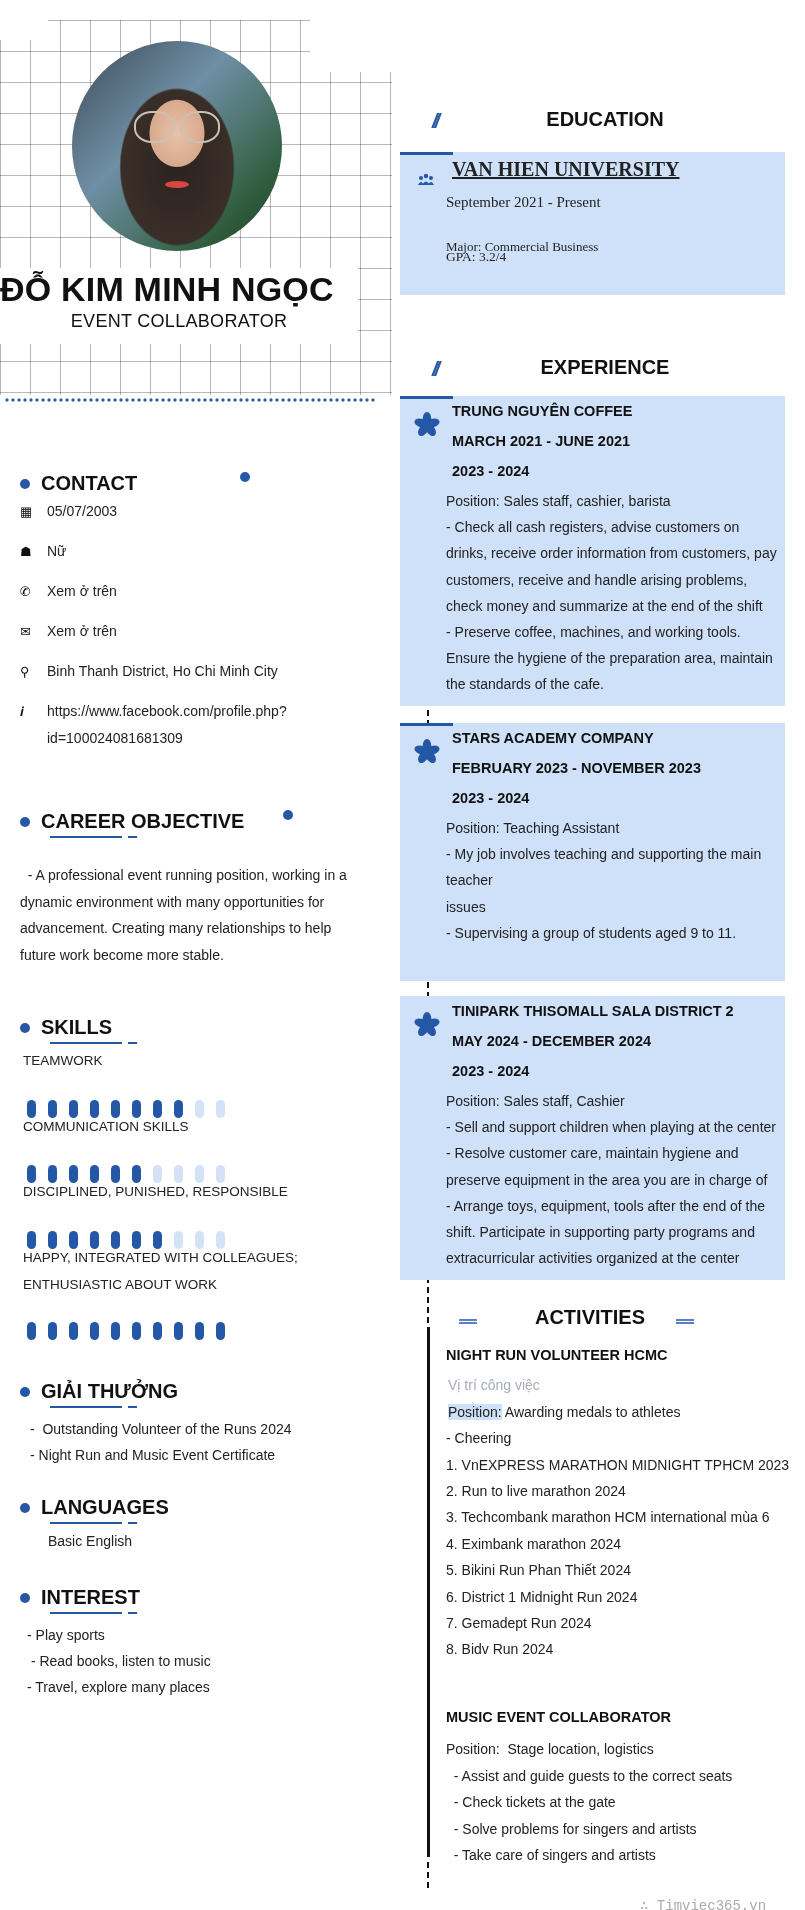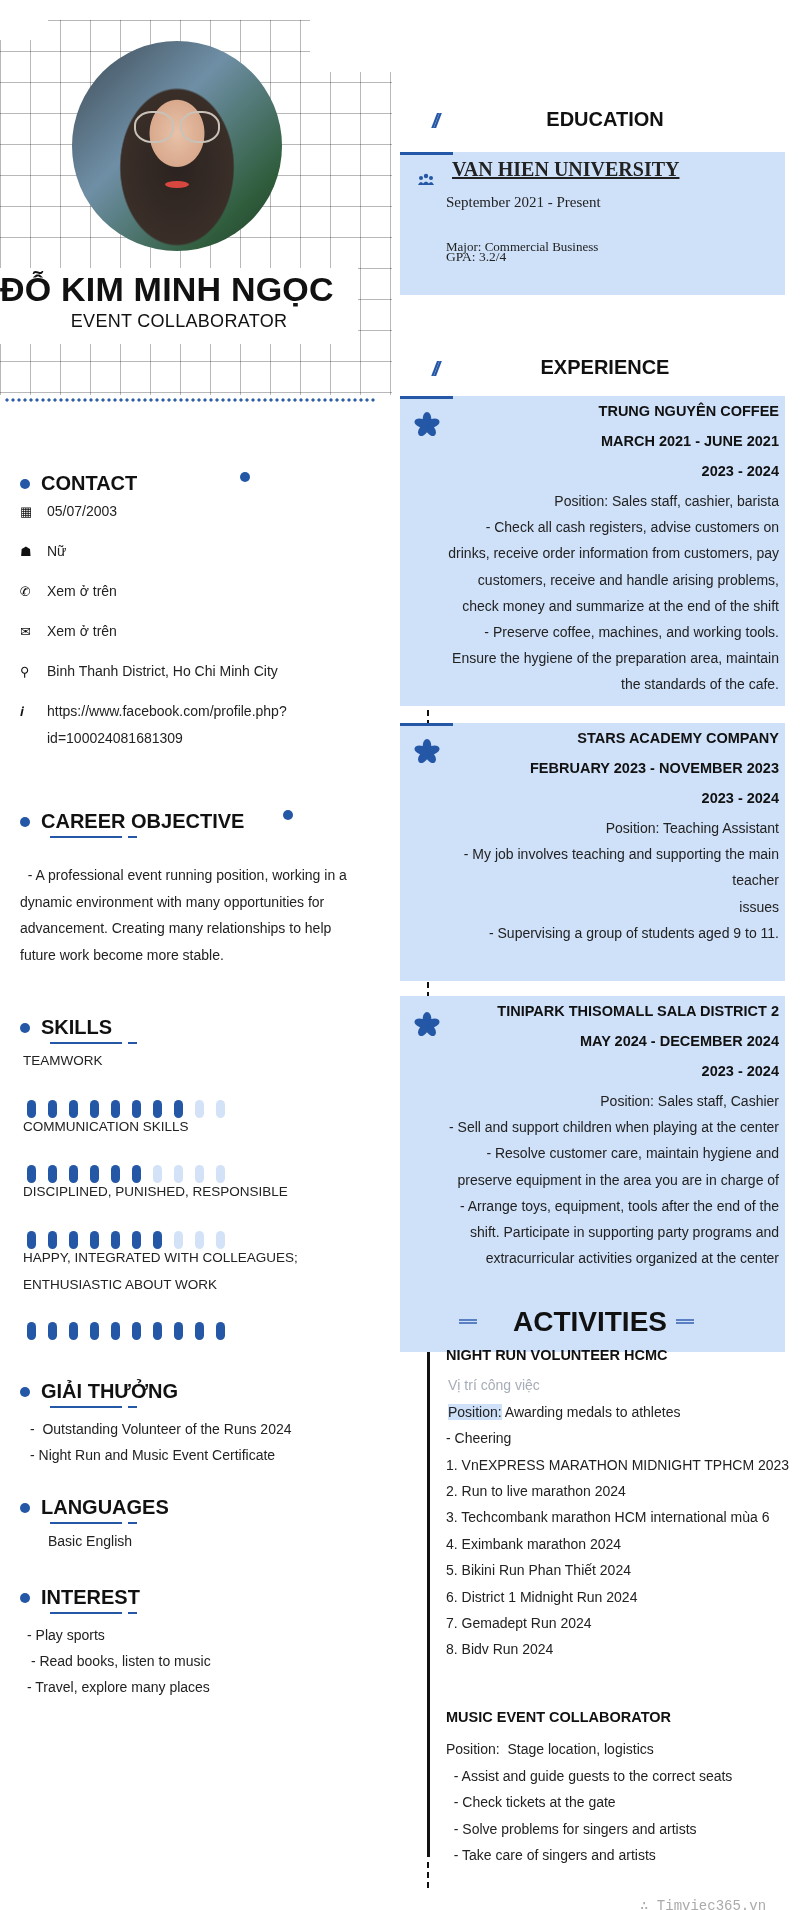"TRUNG NGUYÊN COFFEE" .card .body { text-align: right -> none }
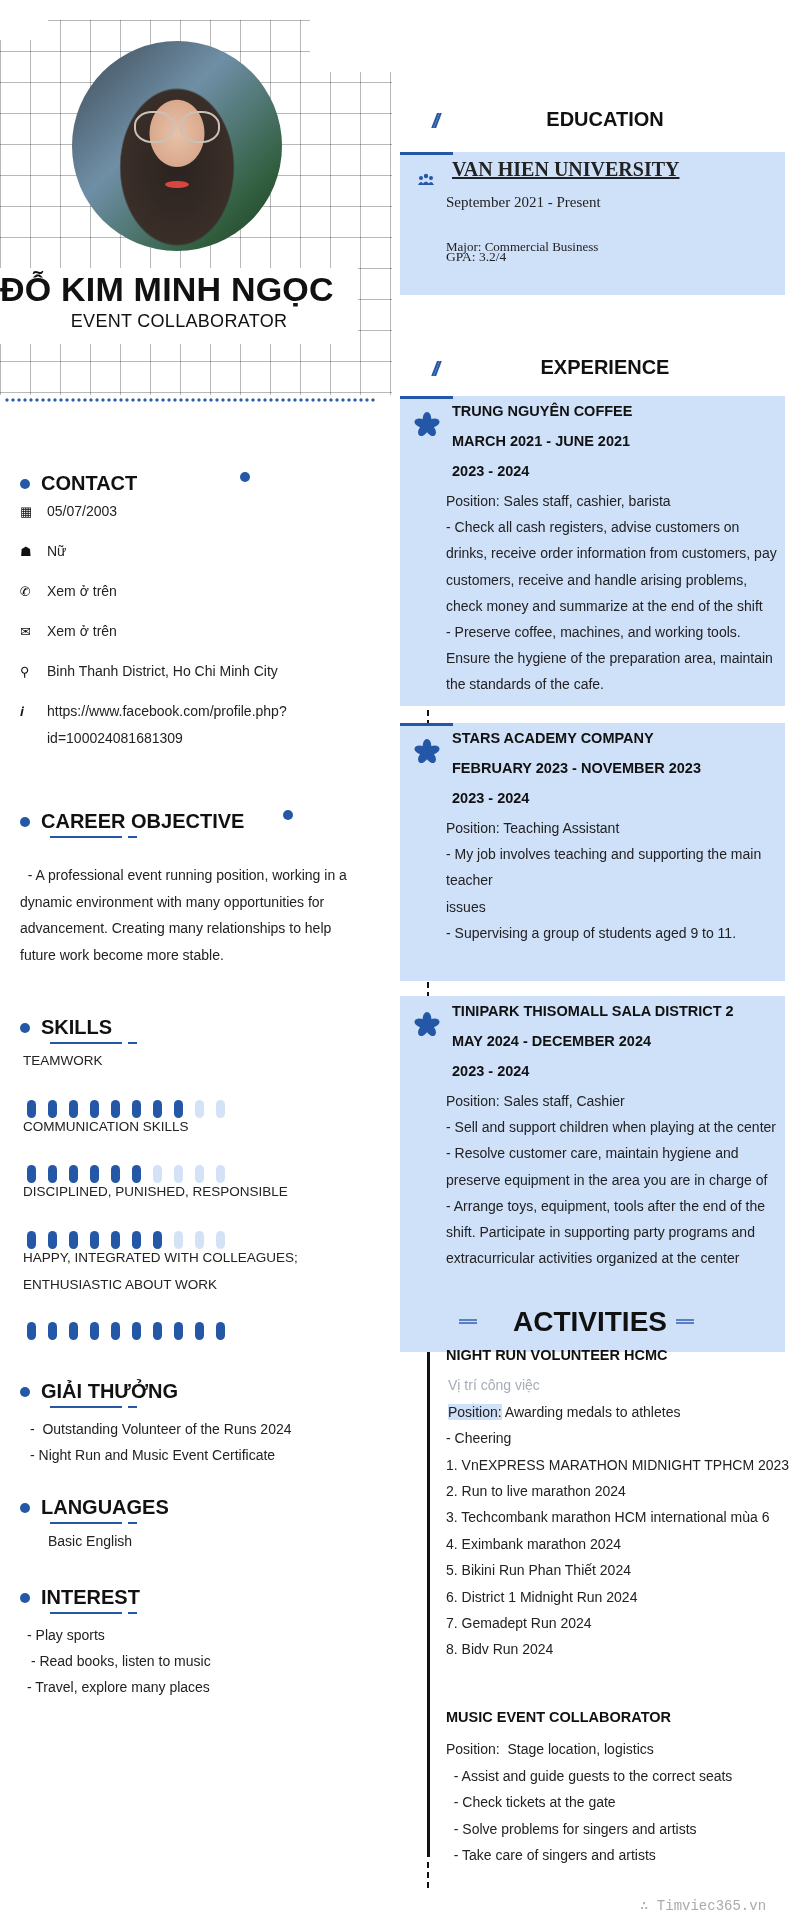"TINIPARK THISOMALL SALA DISTRICT 2" div.card { height: 356px -> 284px }
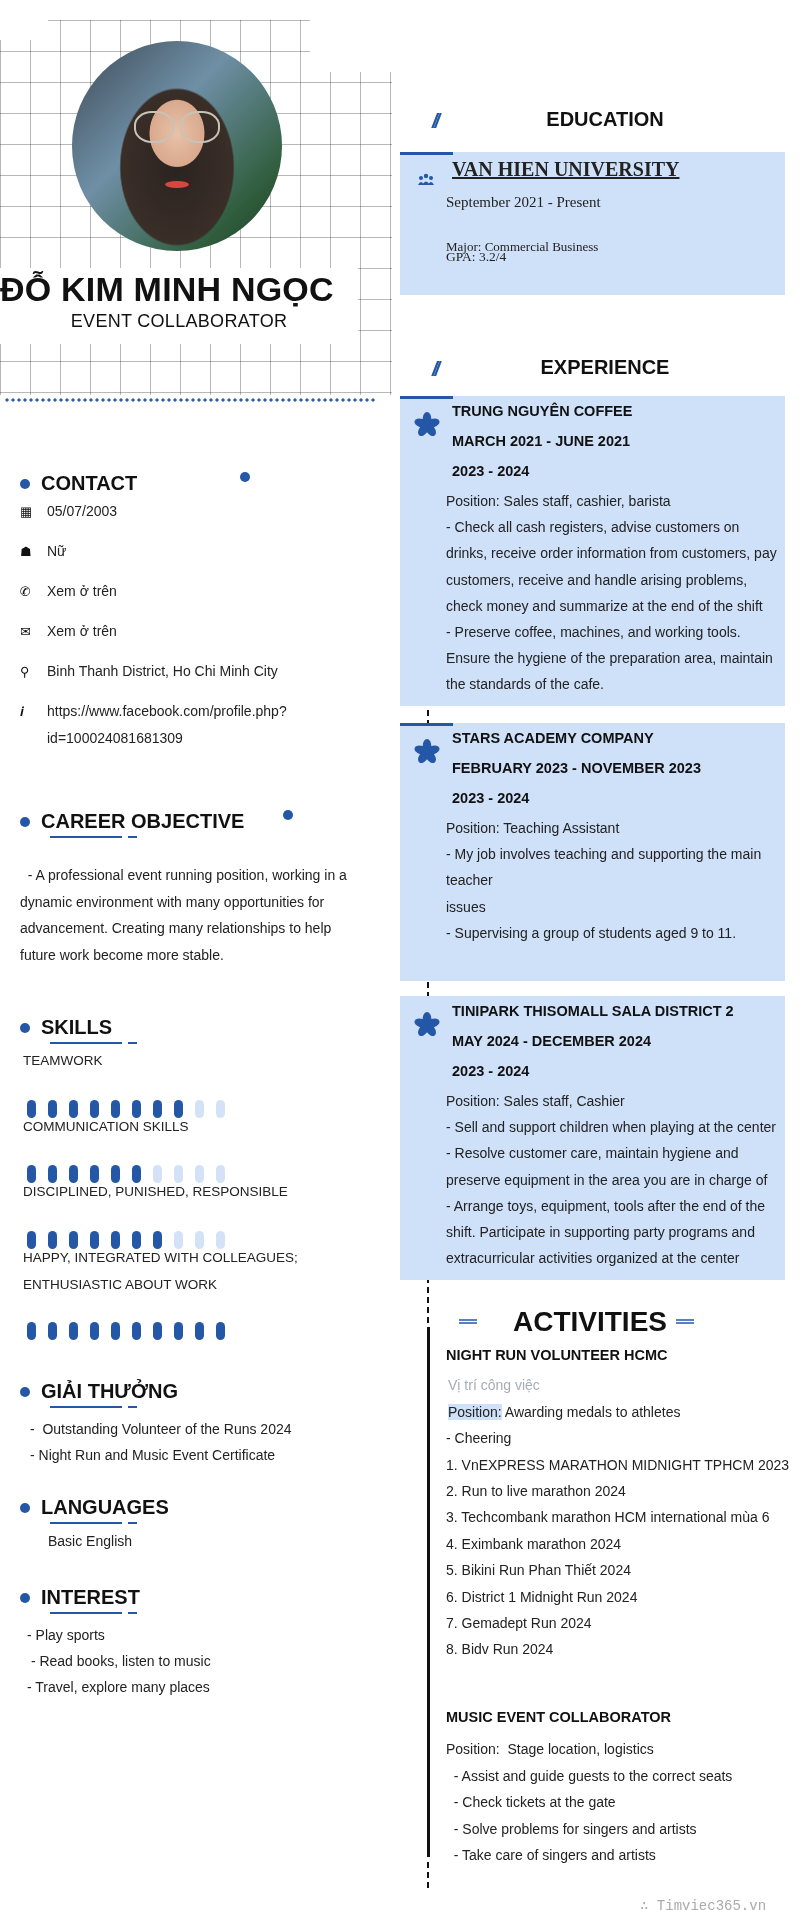"ACTIVITIES" .act-head .text { font-size: 28px -> 20px }
